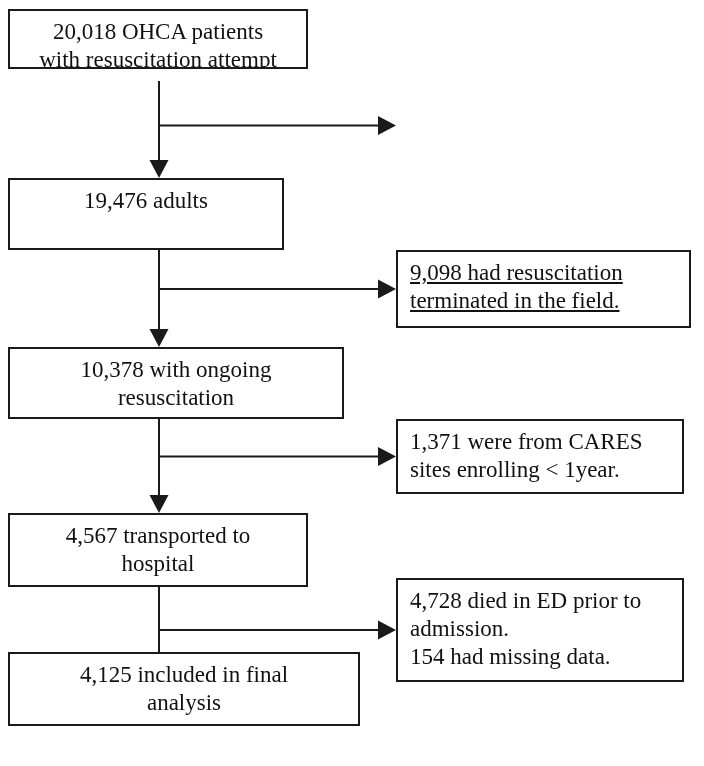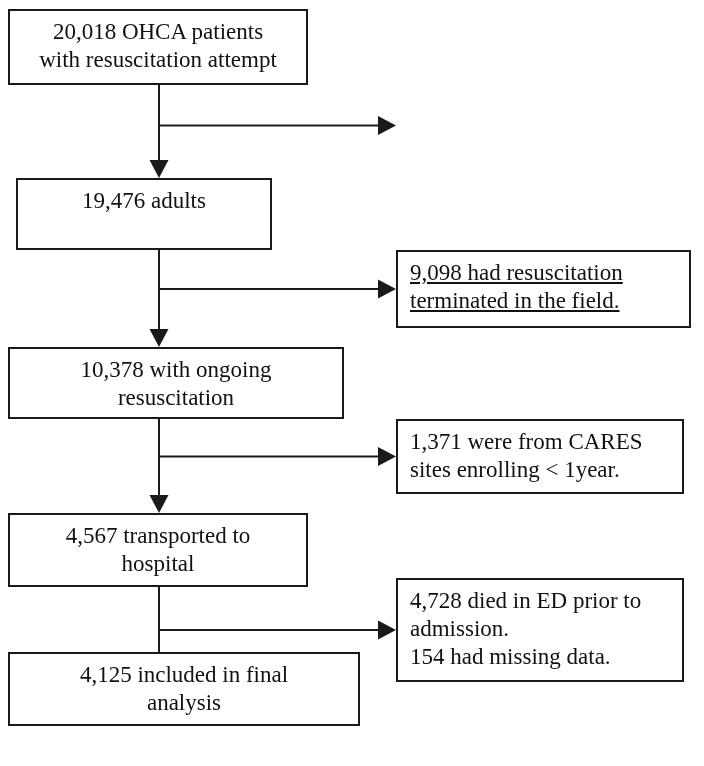"20,018 OHCA patients" .mb0 { height: 76px -> 60px }
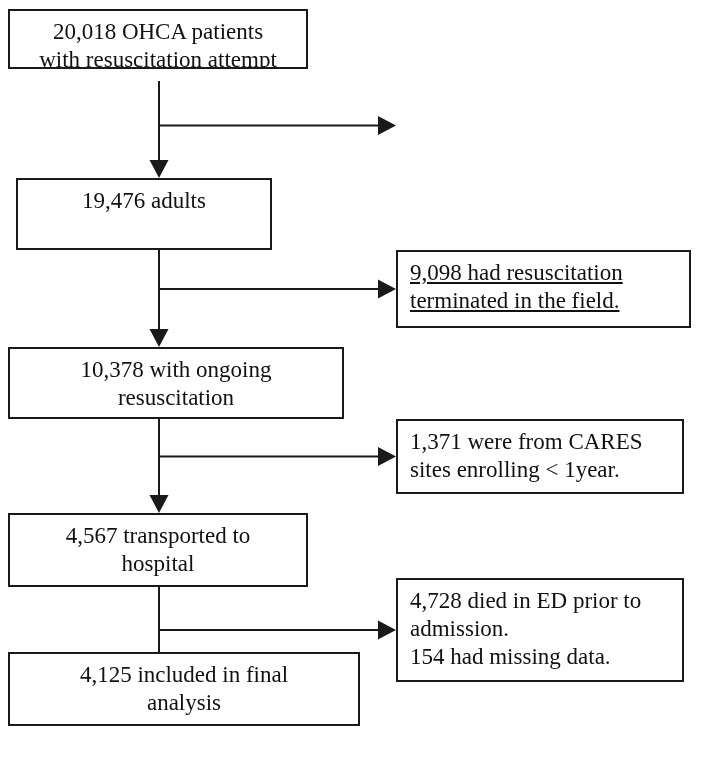"19,476 adults" .mb1 { left: 16px -> 8px; width: 256px -> 276px }
